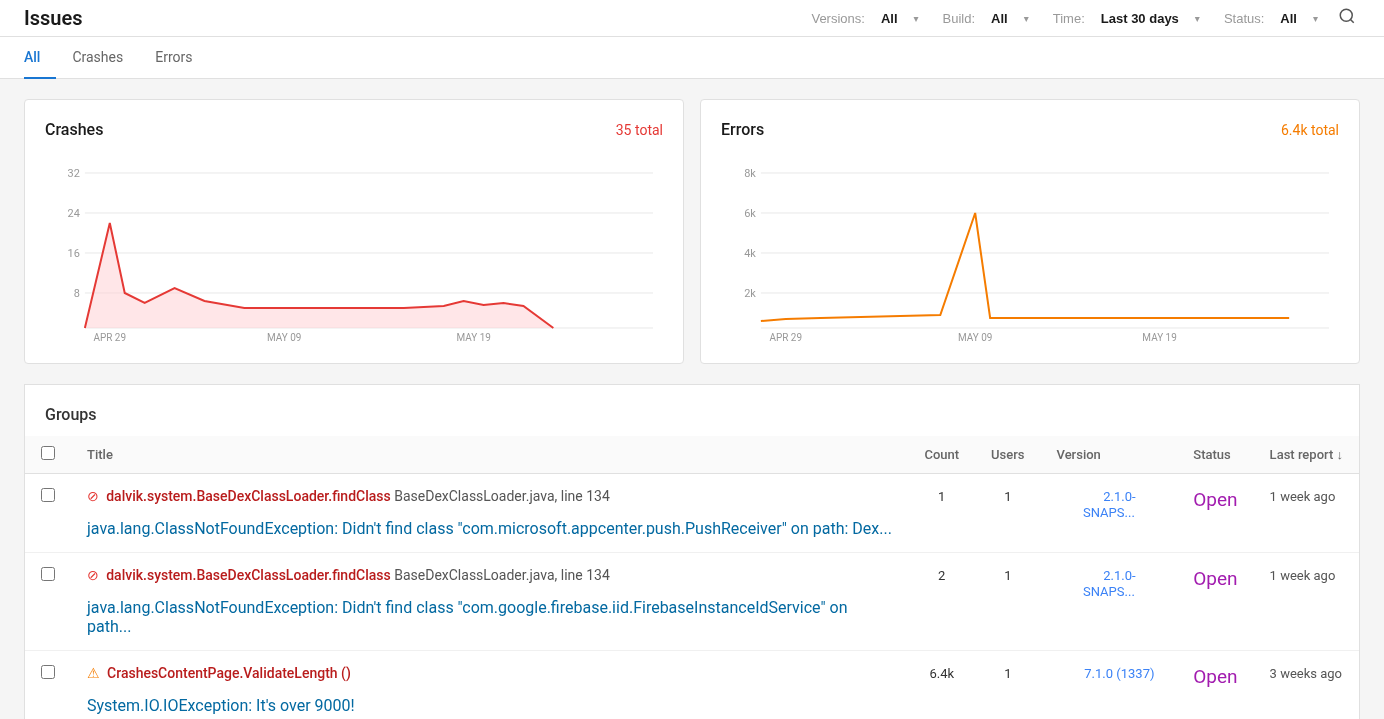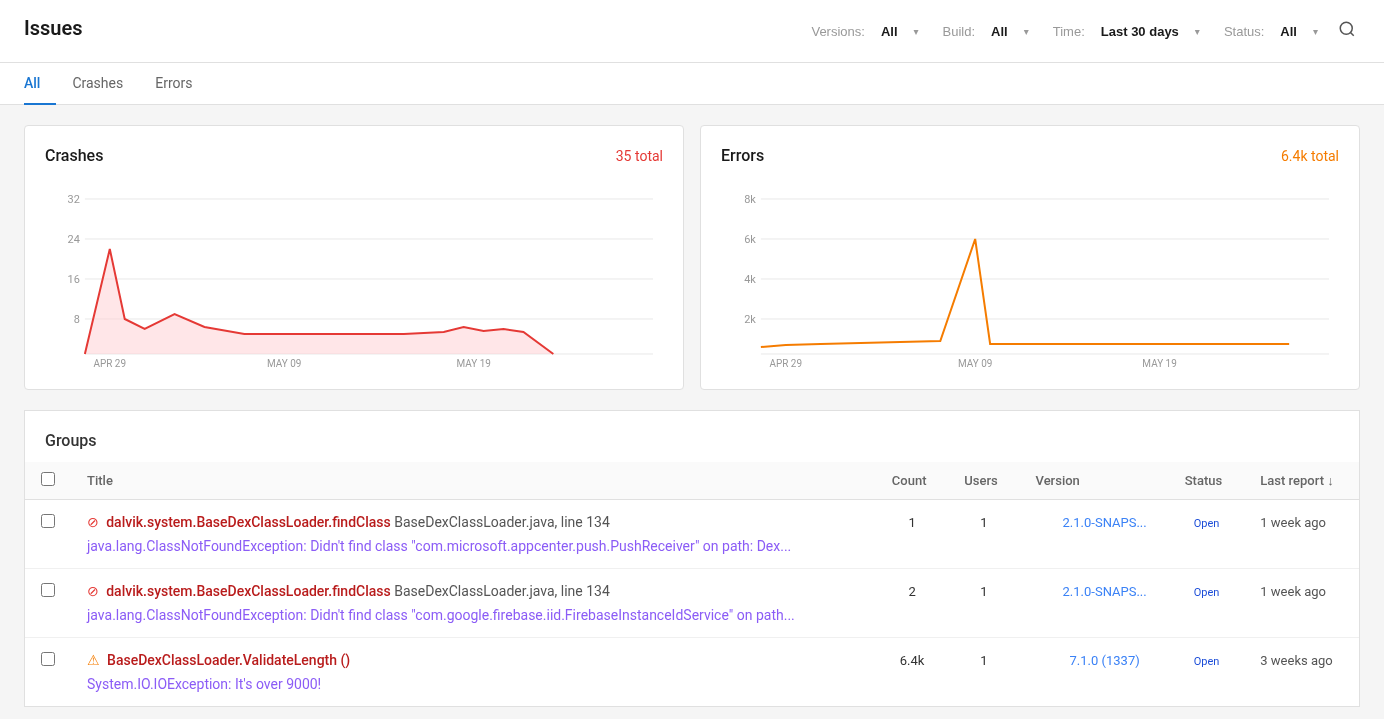"Issues" .header { align-items: flex-start -> center; padding: 16px 24px -> 3px 24px }
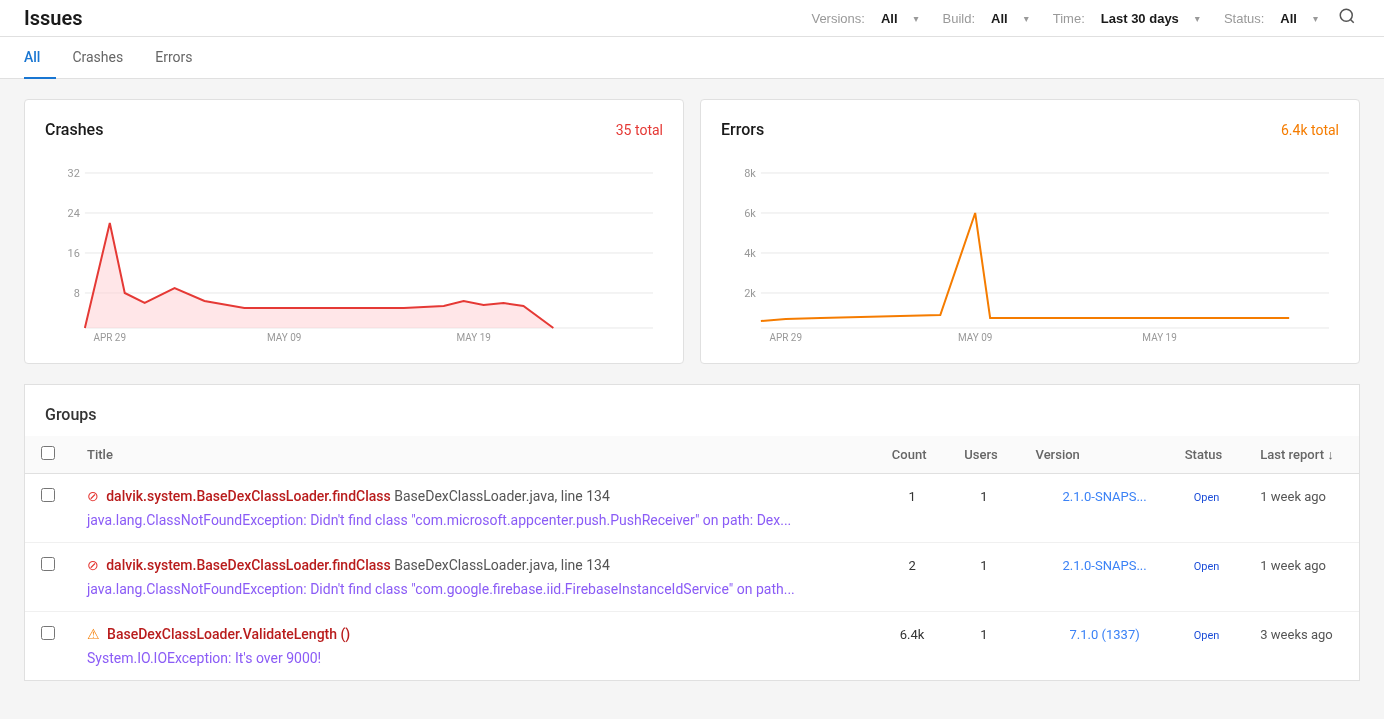"Open" .status-open { color: #1d4ed8 -> #a21caf; font-size: 11px -> 19px }
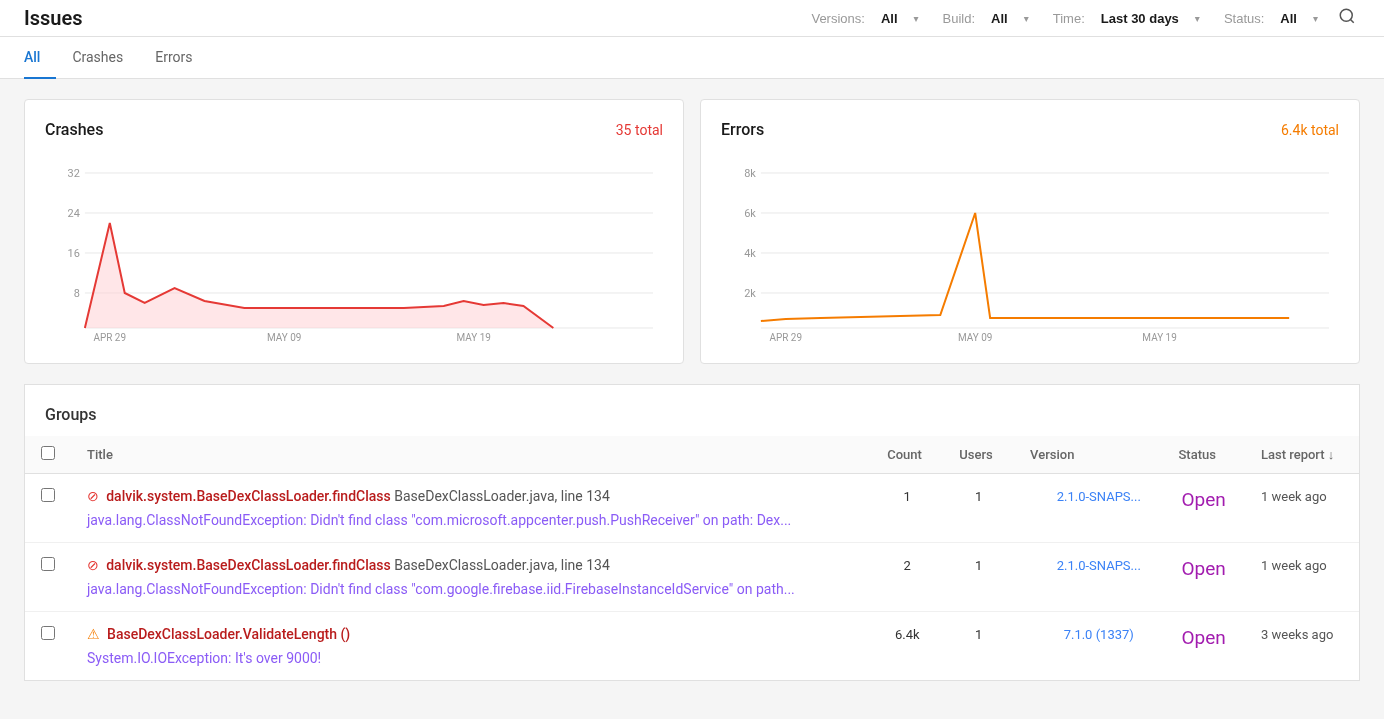"java.lang.ClassNotFoundException: Didn't" .issue-desc { color: #8b5cf6 -> #0369a1; font-size: 14px -> 16px; margin-top: 8px -> 15px }
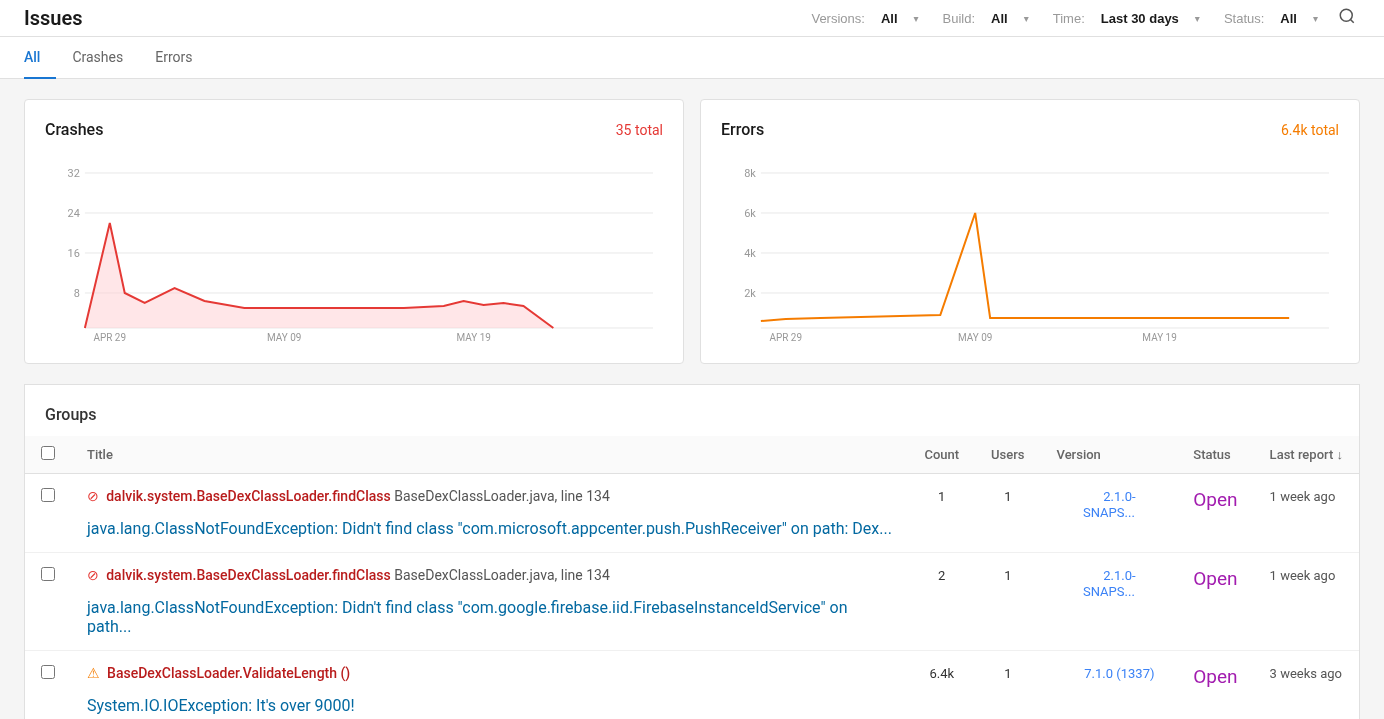"BaseDexClassLoader.ValidateLength ()" span.issue-method { text: BaseDexClassLoader.ValidateLength -> CrashesContentPage.ValidateLength }
